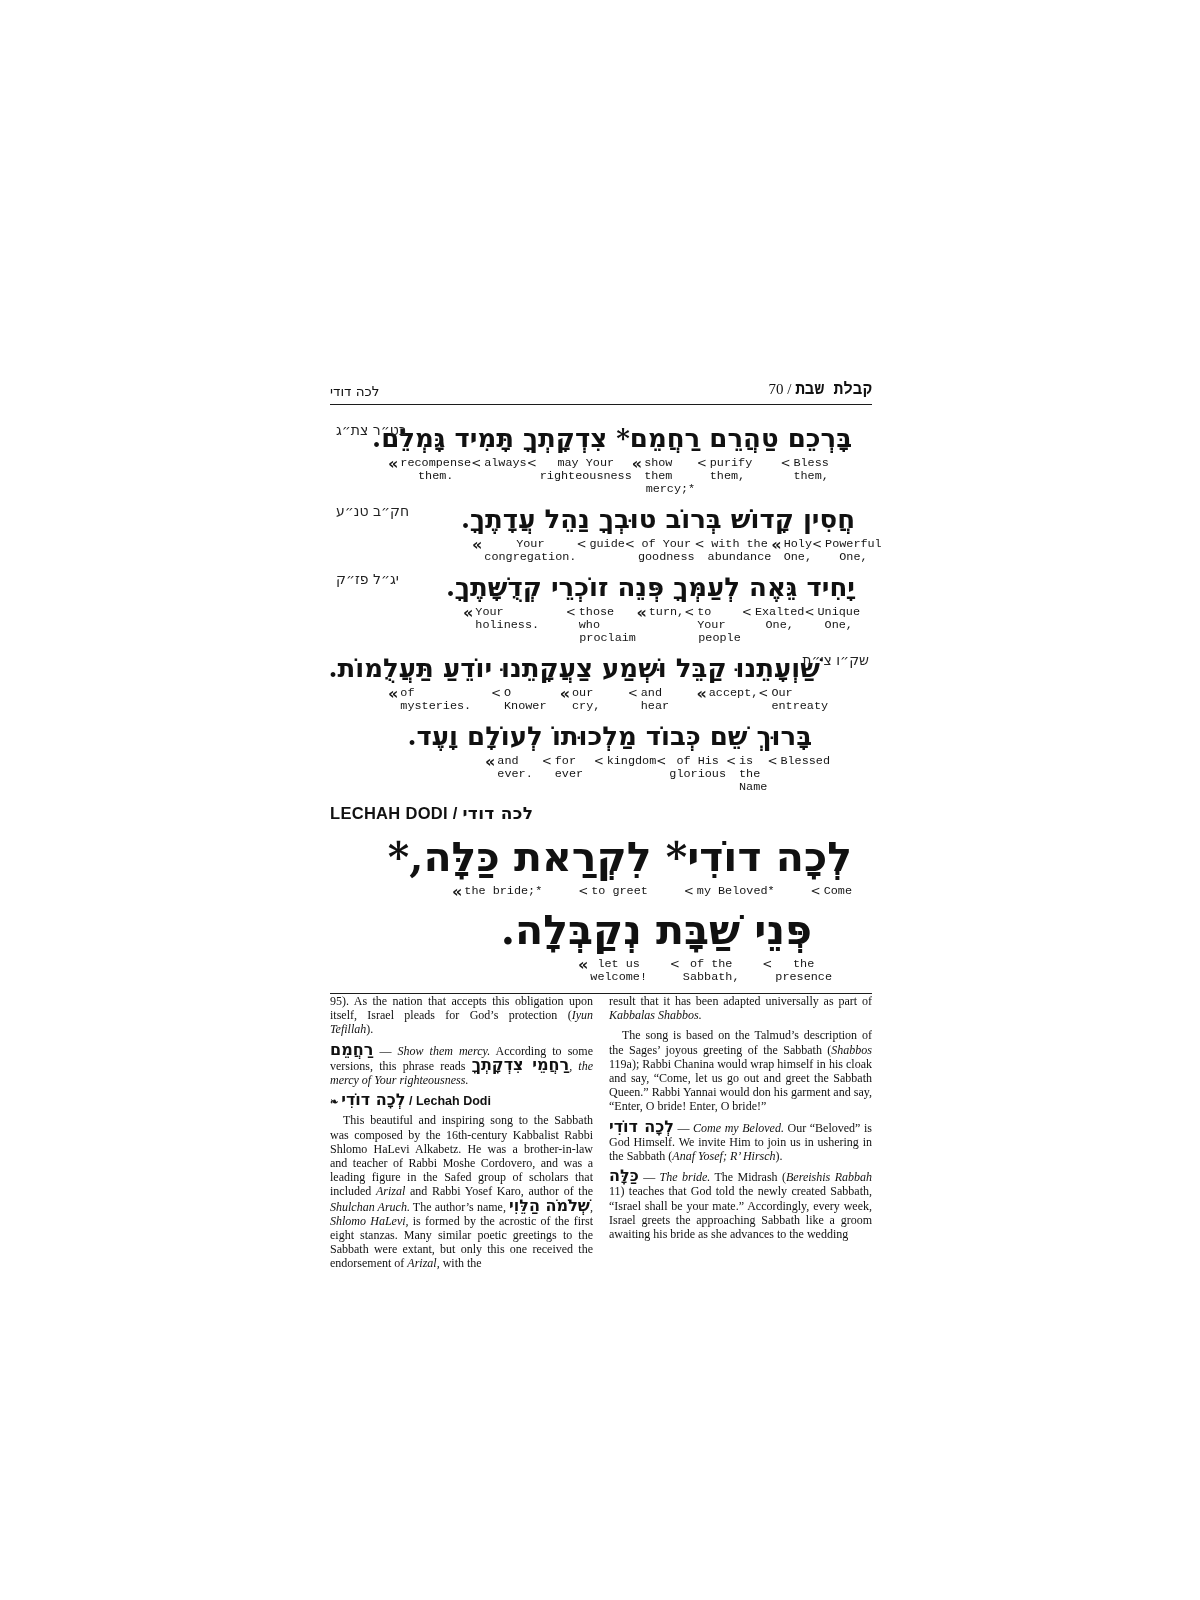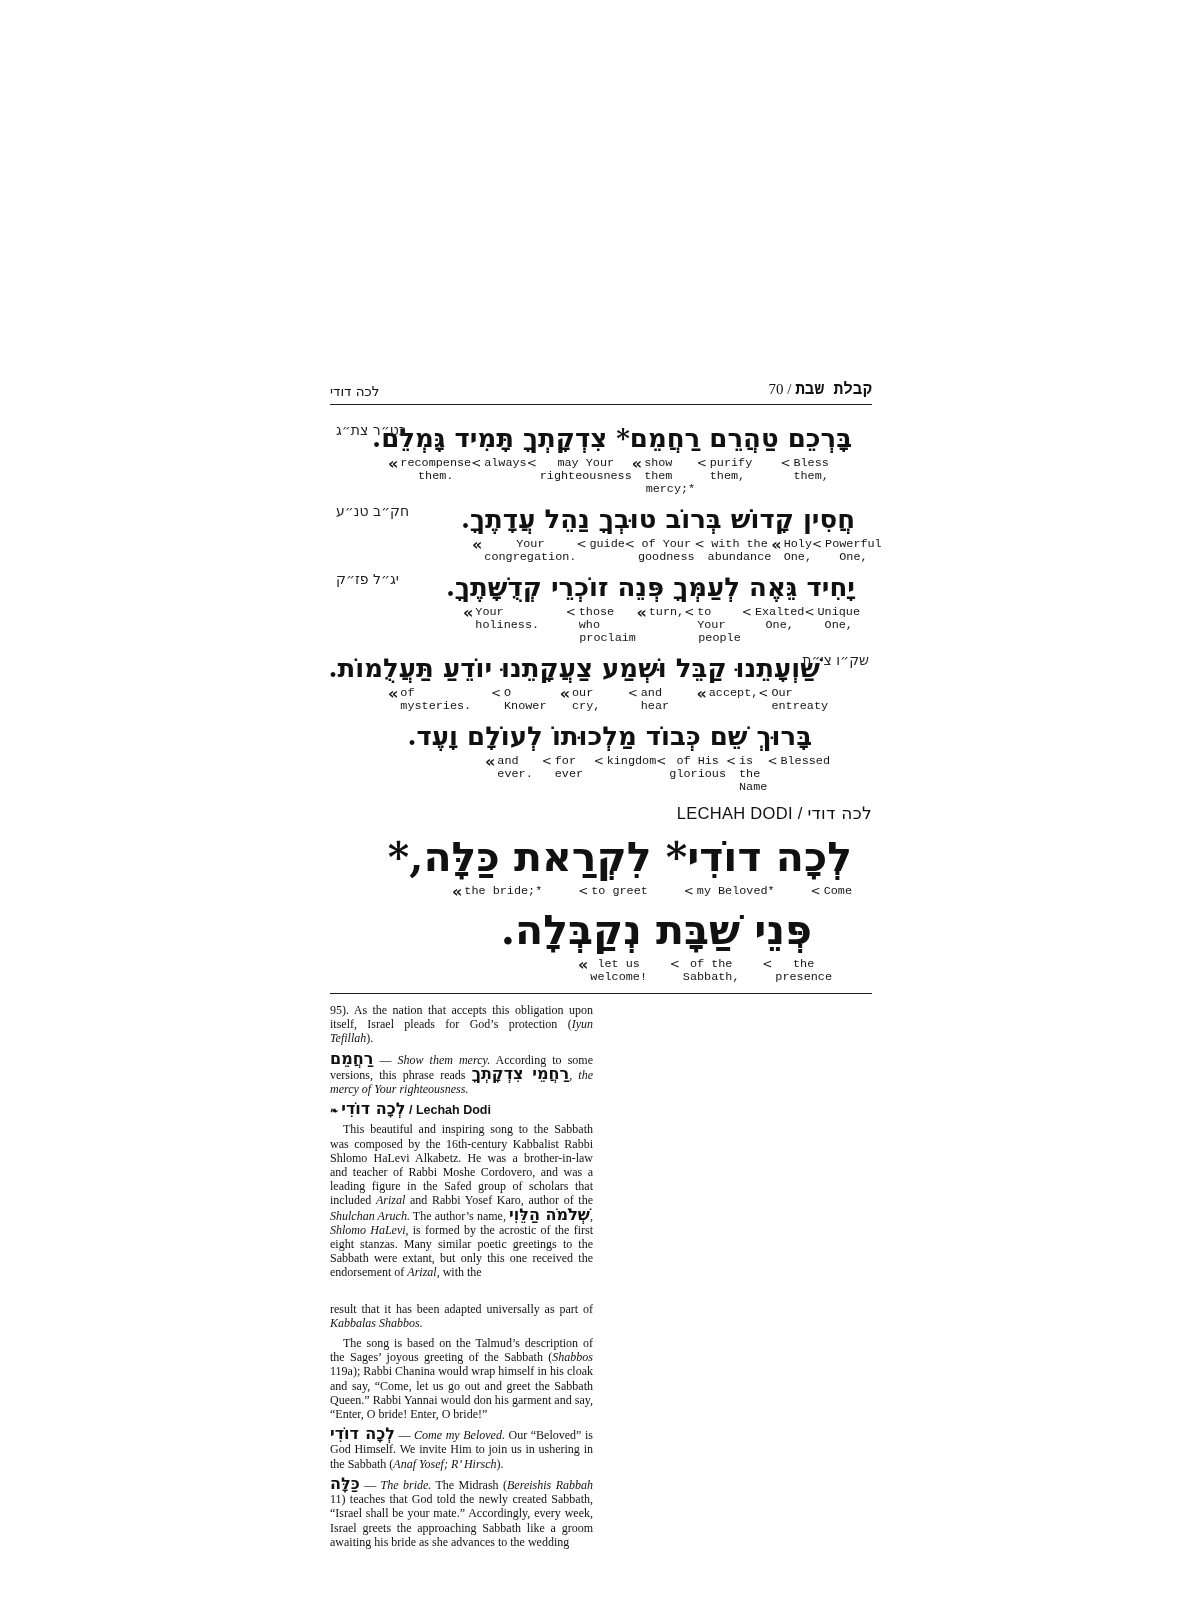"LECHAH DODI / לכה דודי" .sectitle { font-weight: 400 -> 700; text-align: right -> left }
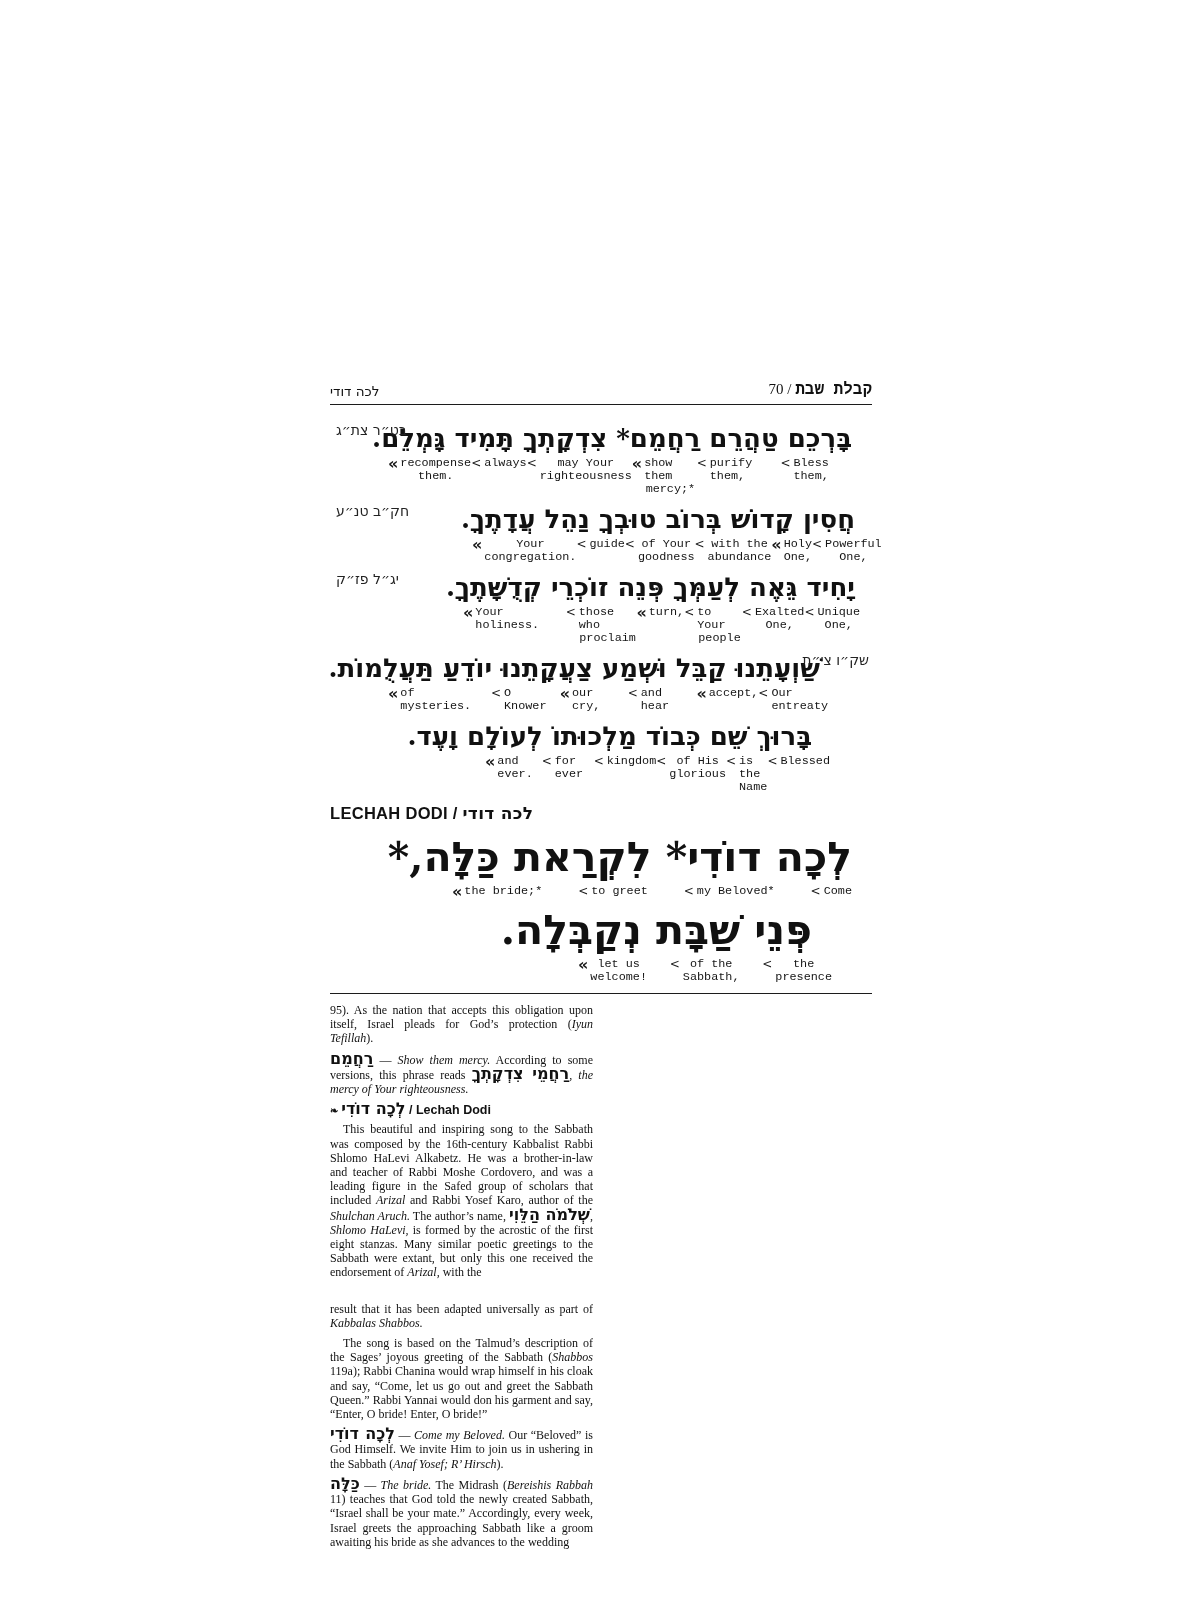"95). As the nation that" .commentary { flex-direction: column -> none; margin-top: 9px -> none }
